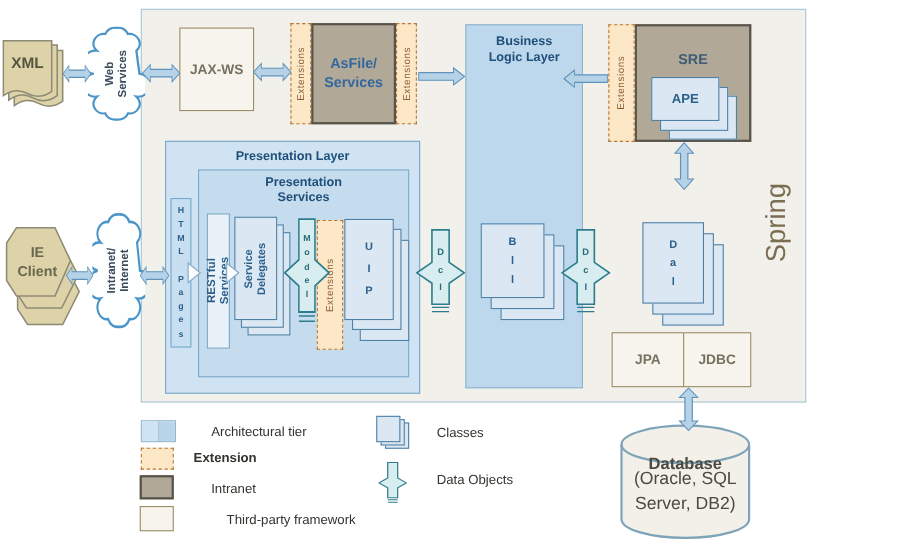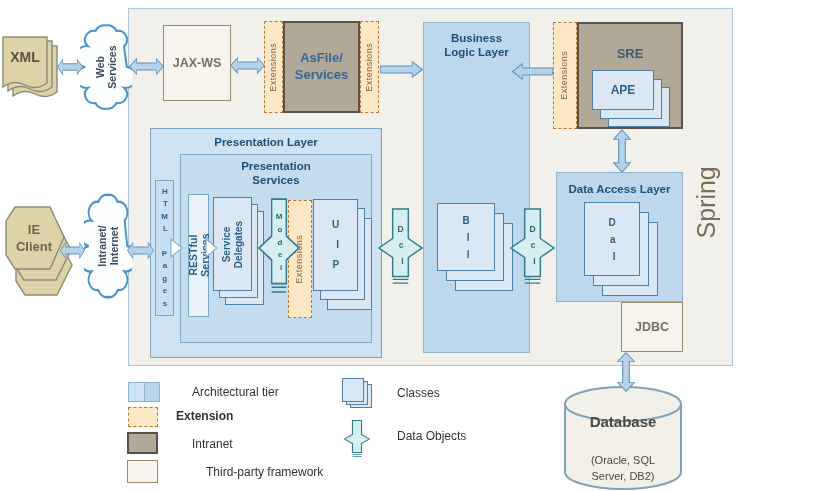"APE" .letters { text-align: right -> center }
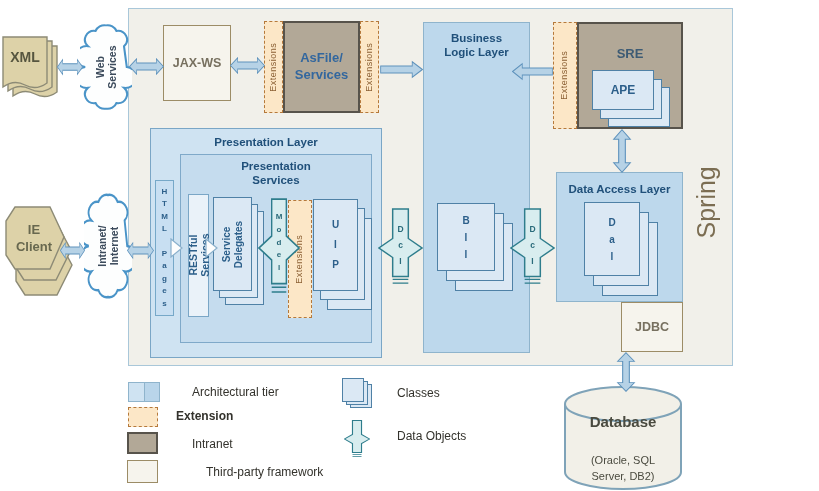"Data Access Layer" div.abs { html: <div> <div>Data Access Layer</div> </div> -> none }
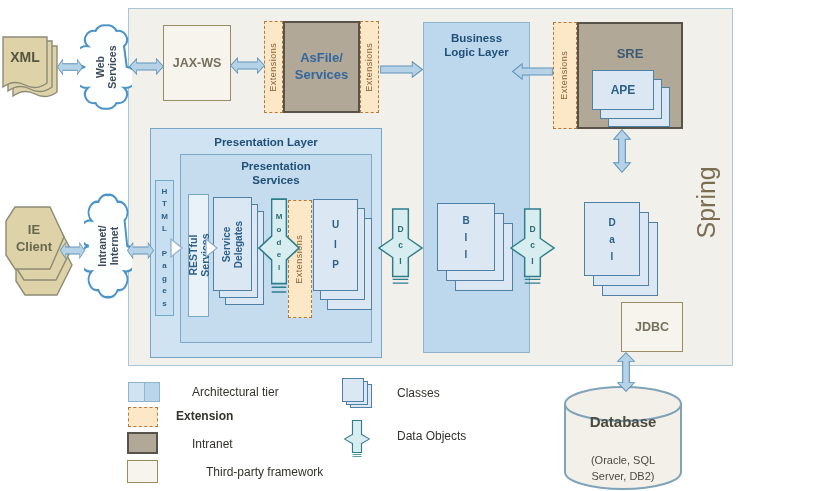"JPA" div.abs { html: none -> <div> <span>JPA</span> </div> }
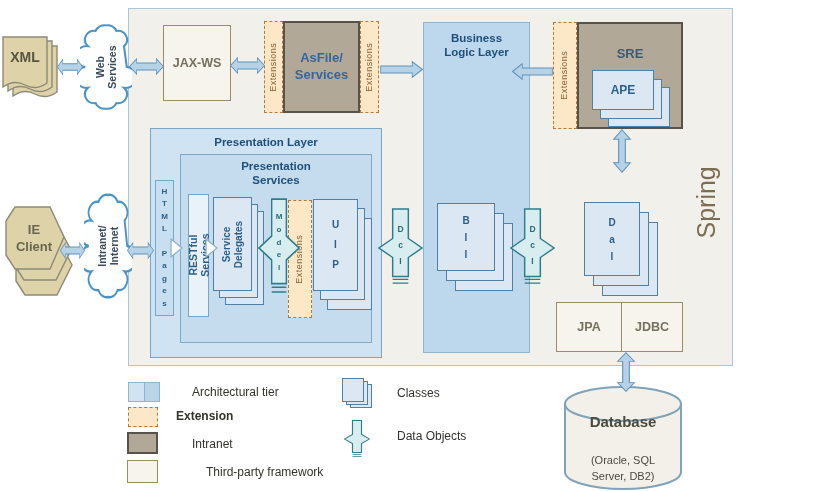"(Oracle, SQL" div.abs { font-size: 11px -> 16px; top: 450px -> 428px }
